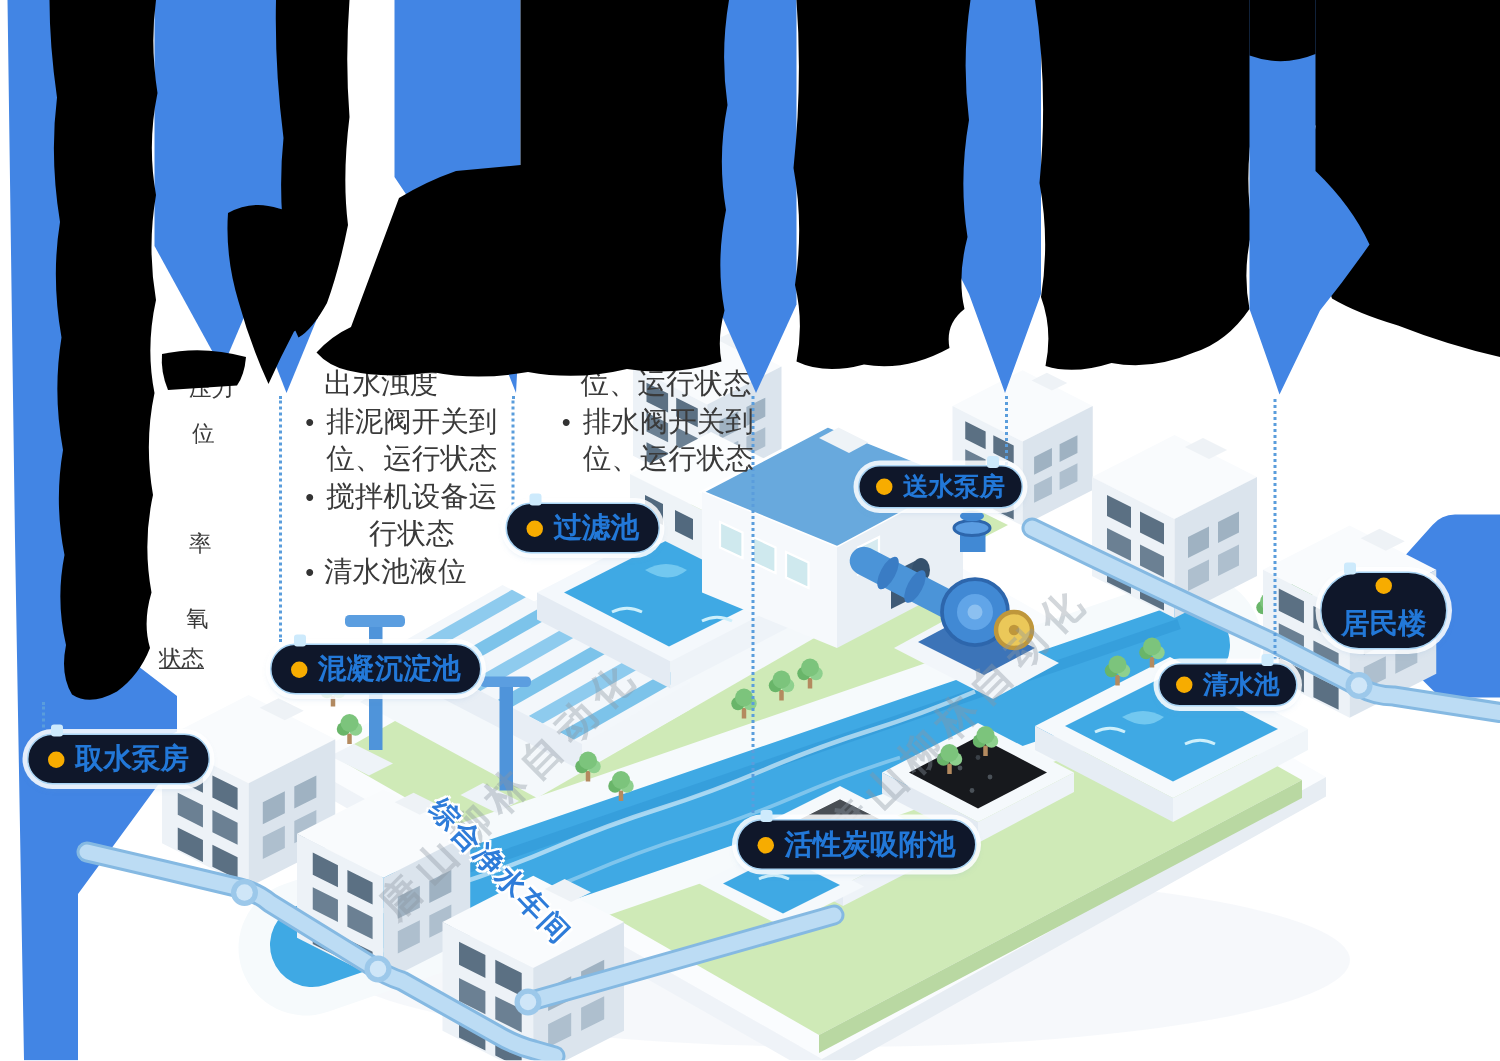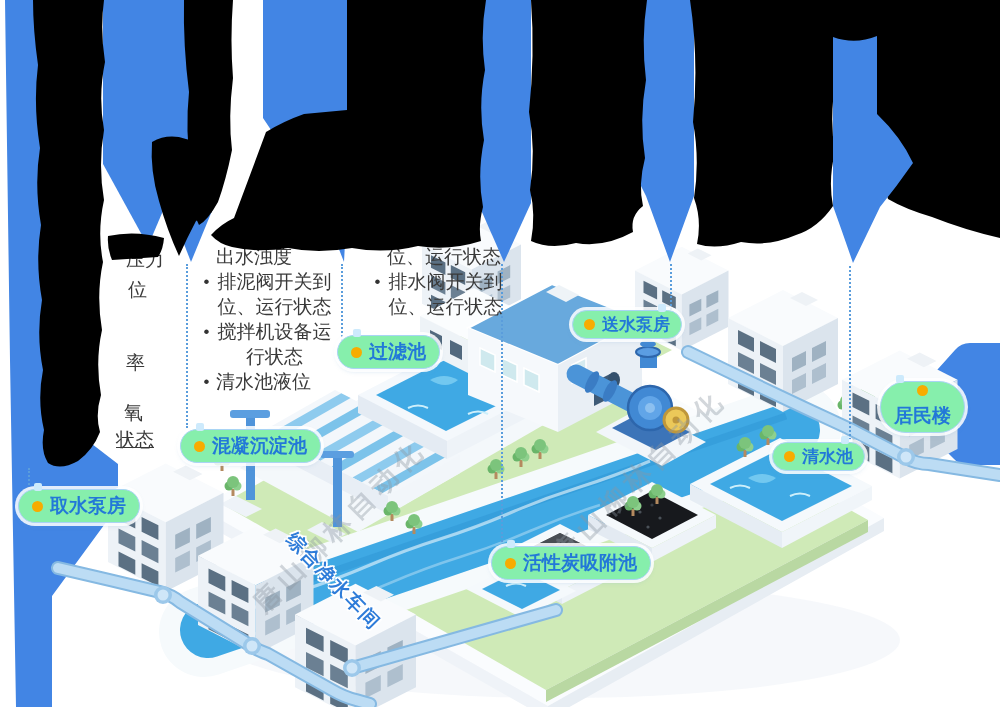"压力" .frag { font-size: 19px -> 15px }
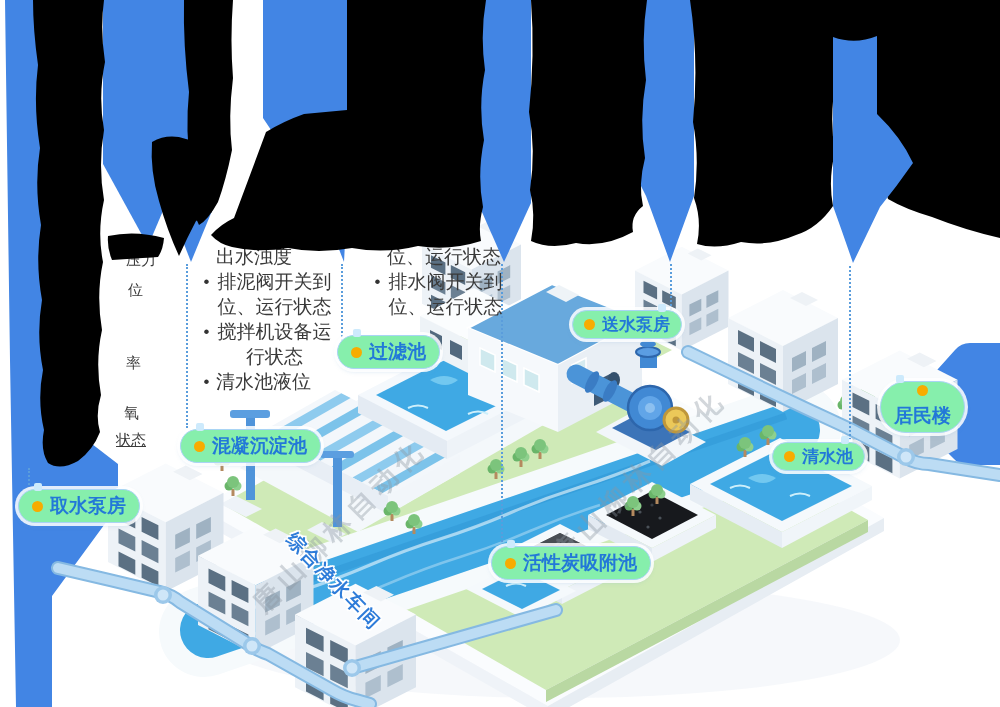"送水泵房" .pill { background: #86efac -> #0f172a }
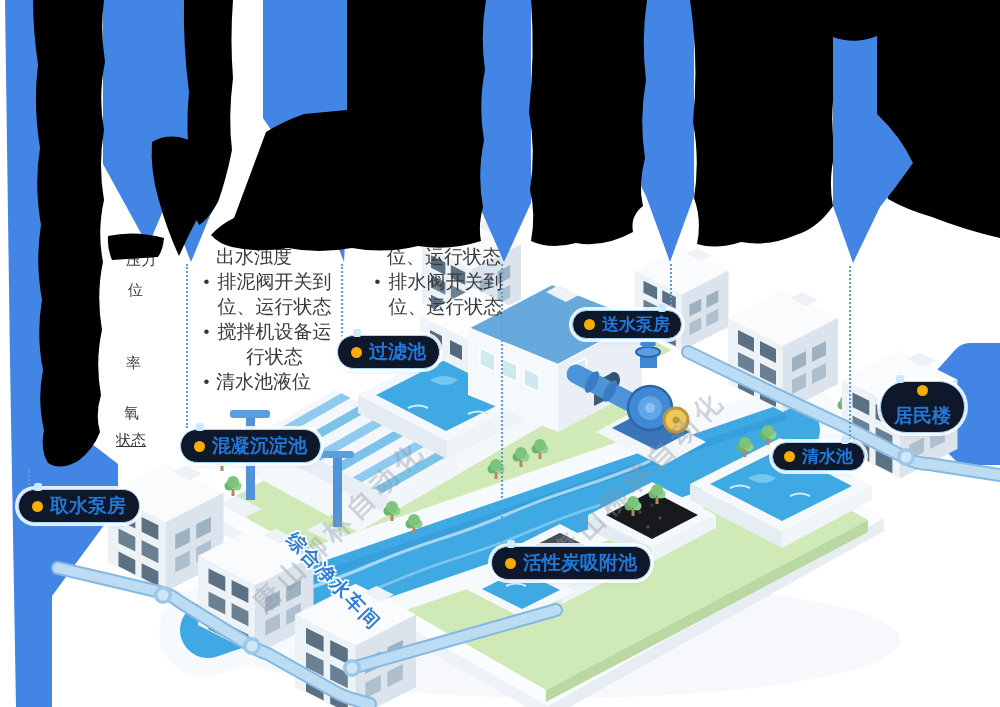"状态" span.frag { left: 116px -> 106px }
